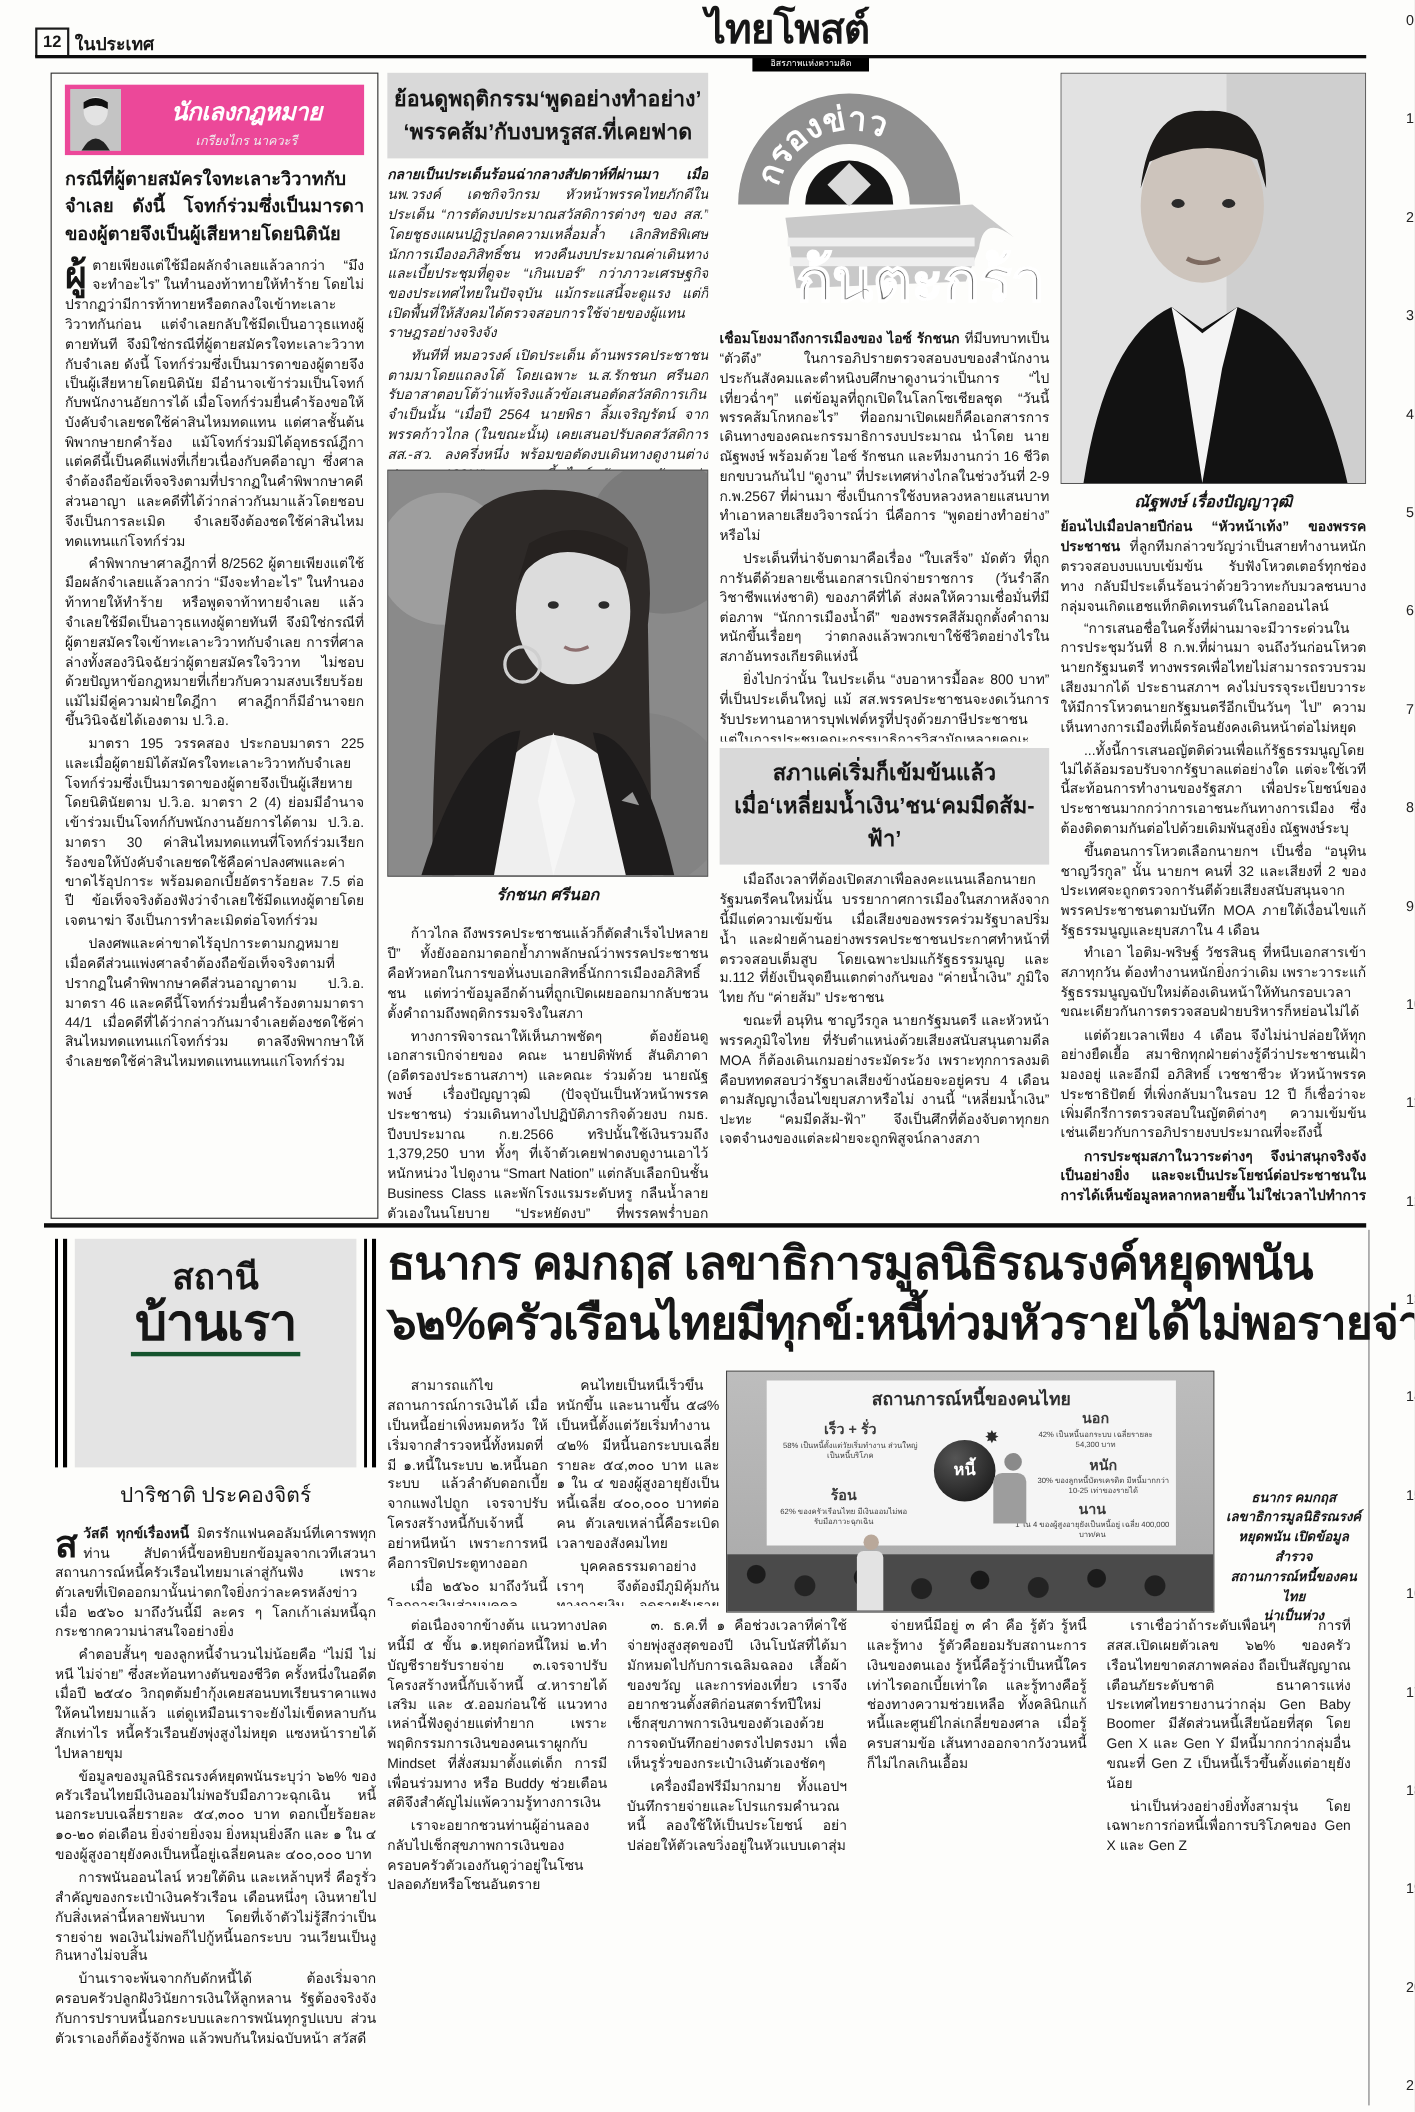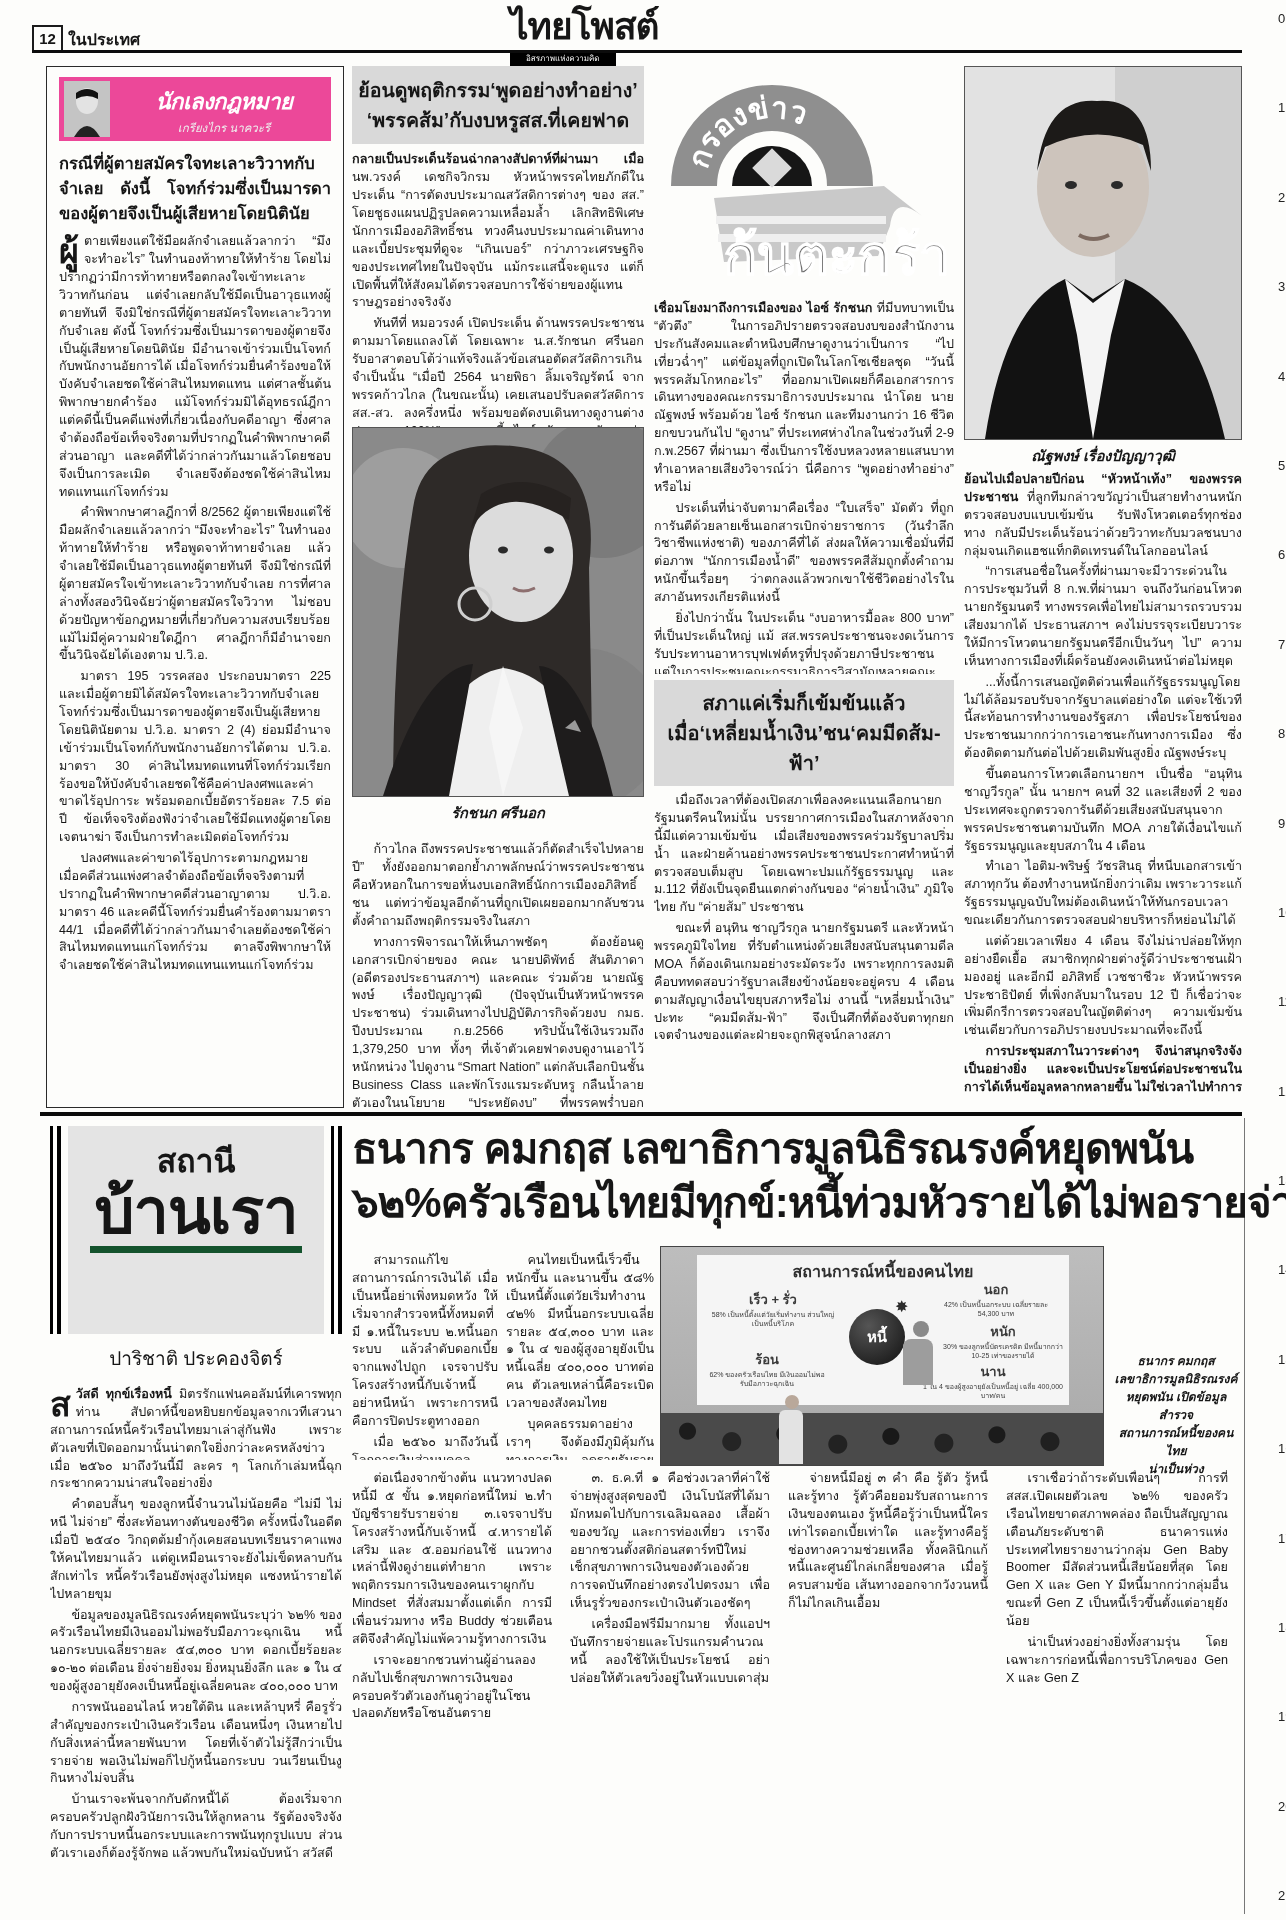"ไทยโพสต์" .mast { text-align: left -> right }
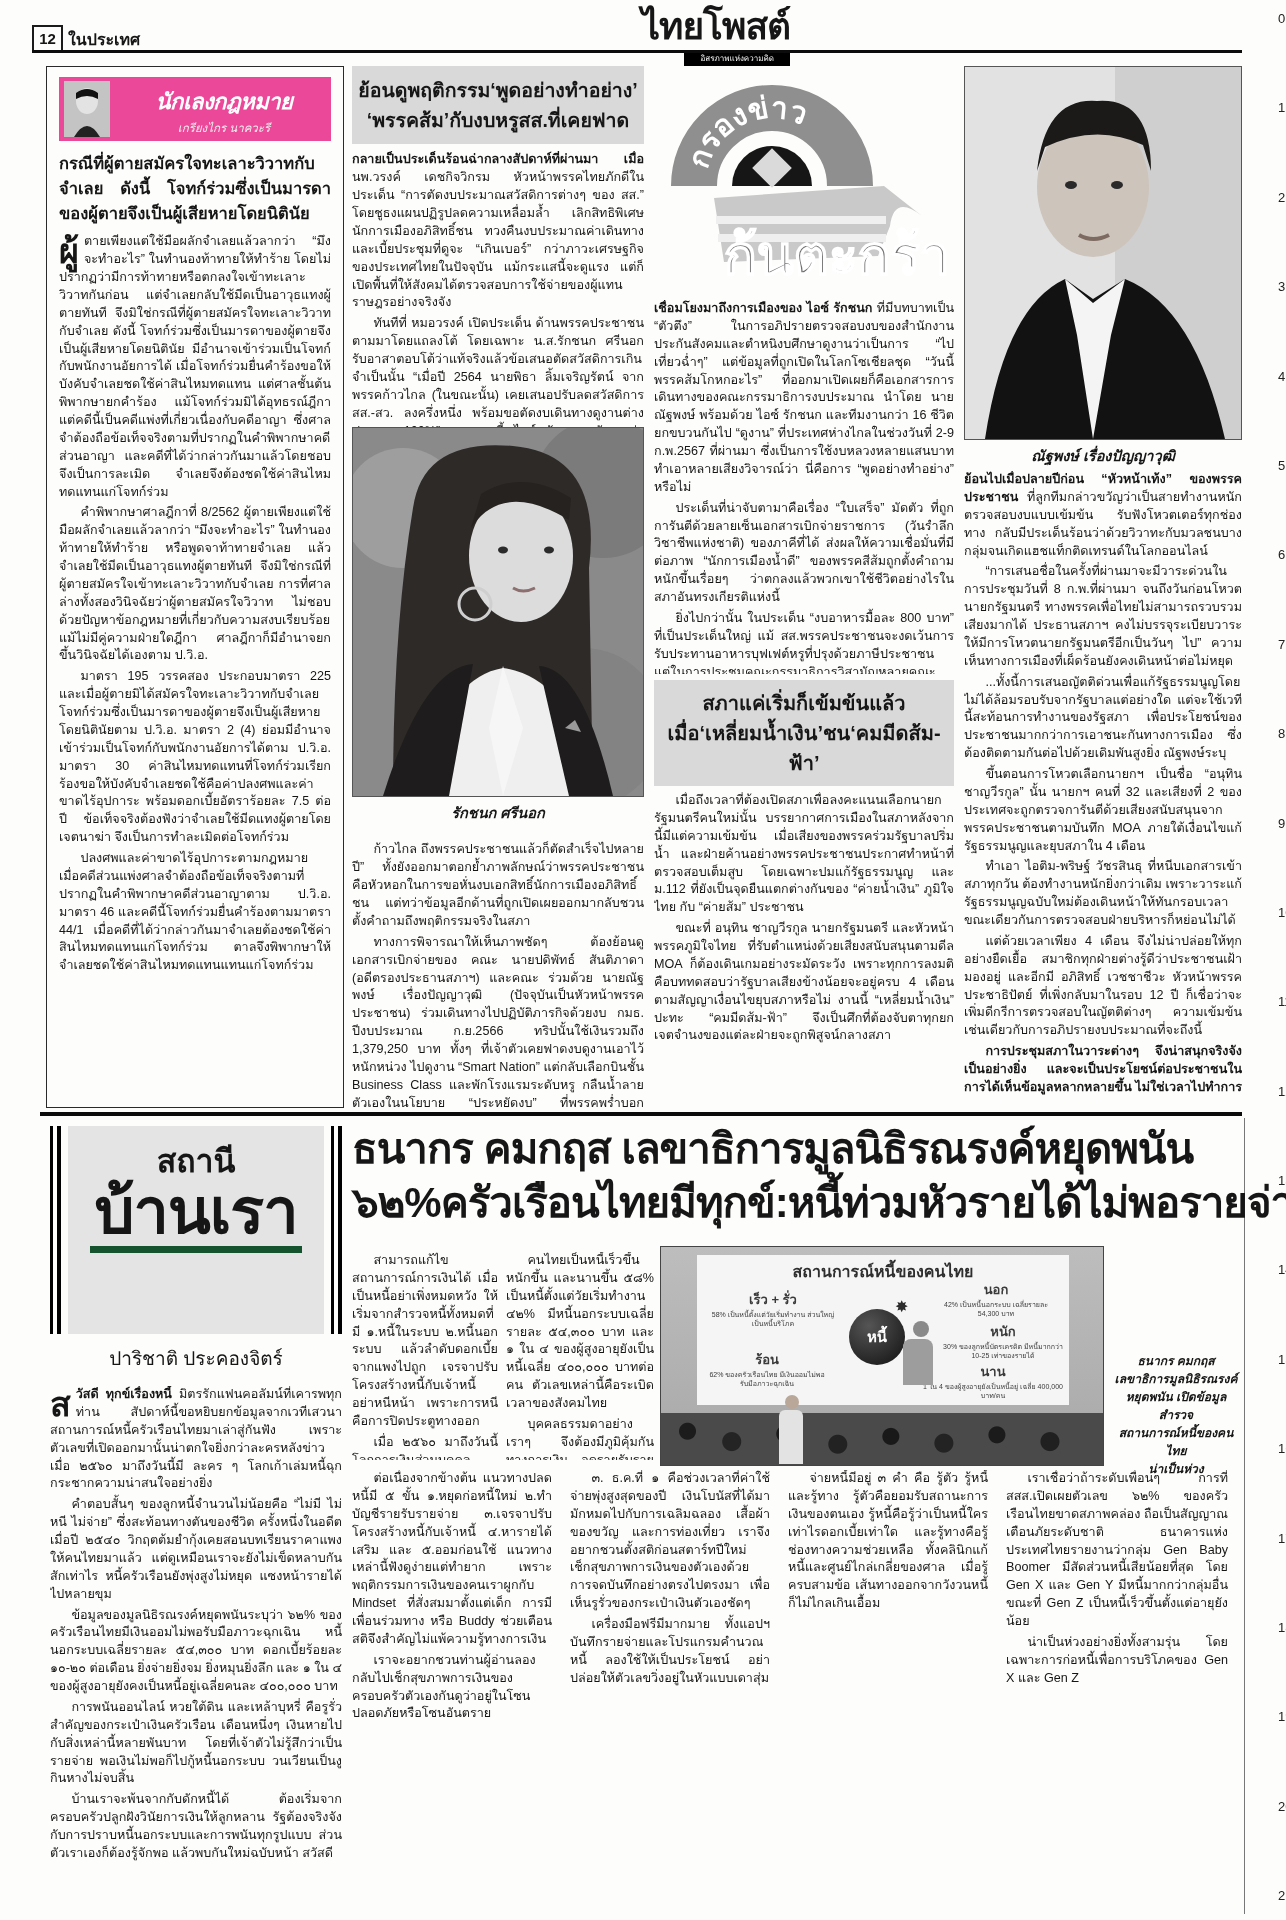"กลายเป็นประเด็นร้อนฉ่ากลางสัปดาห์ที่ผ่าน" .o-body1 { font-style: none -> italic }
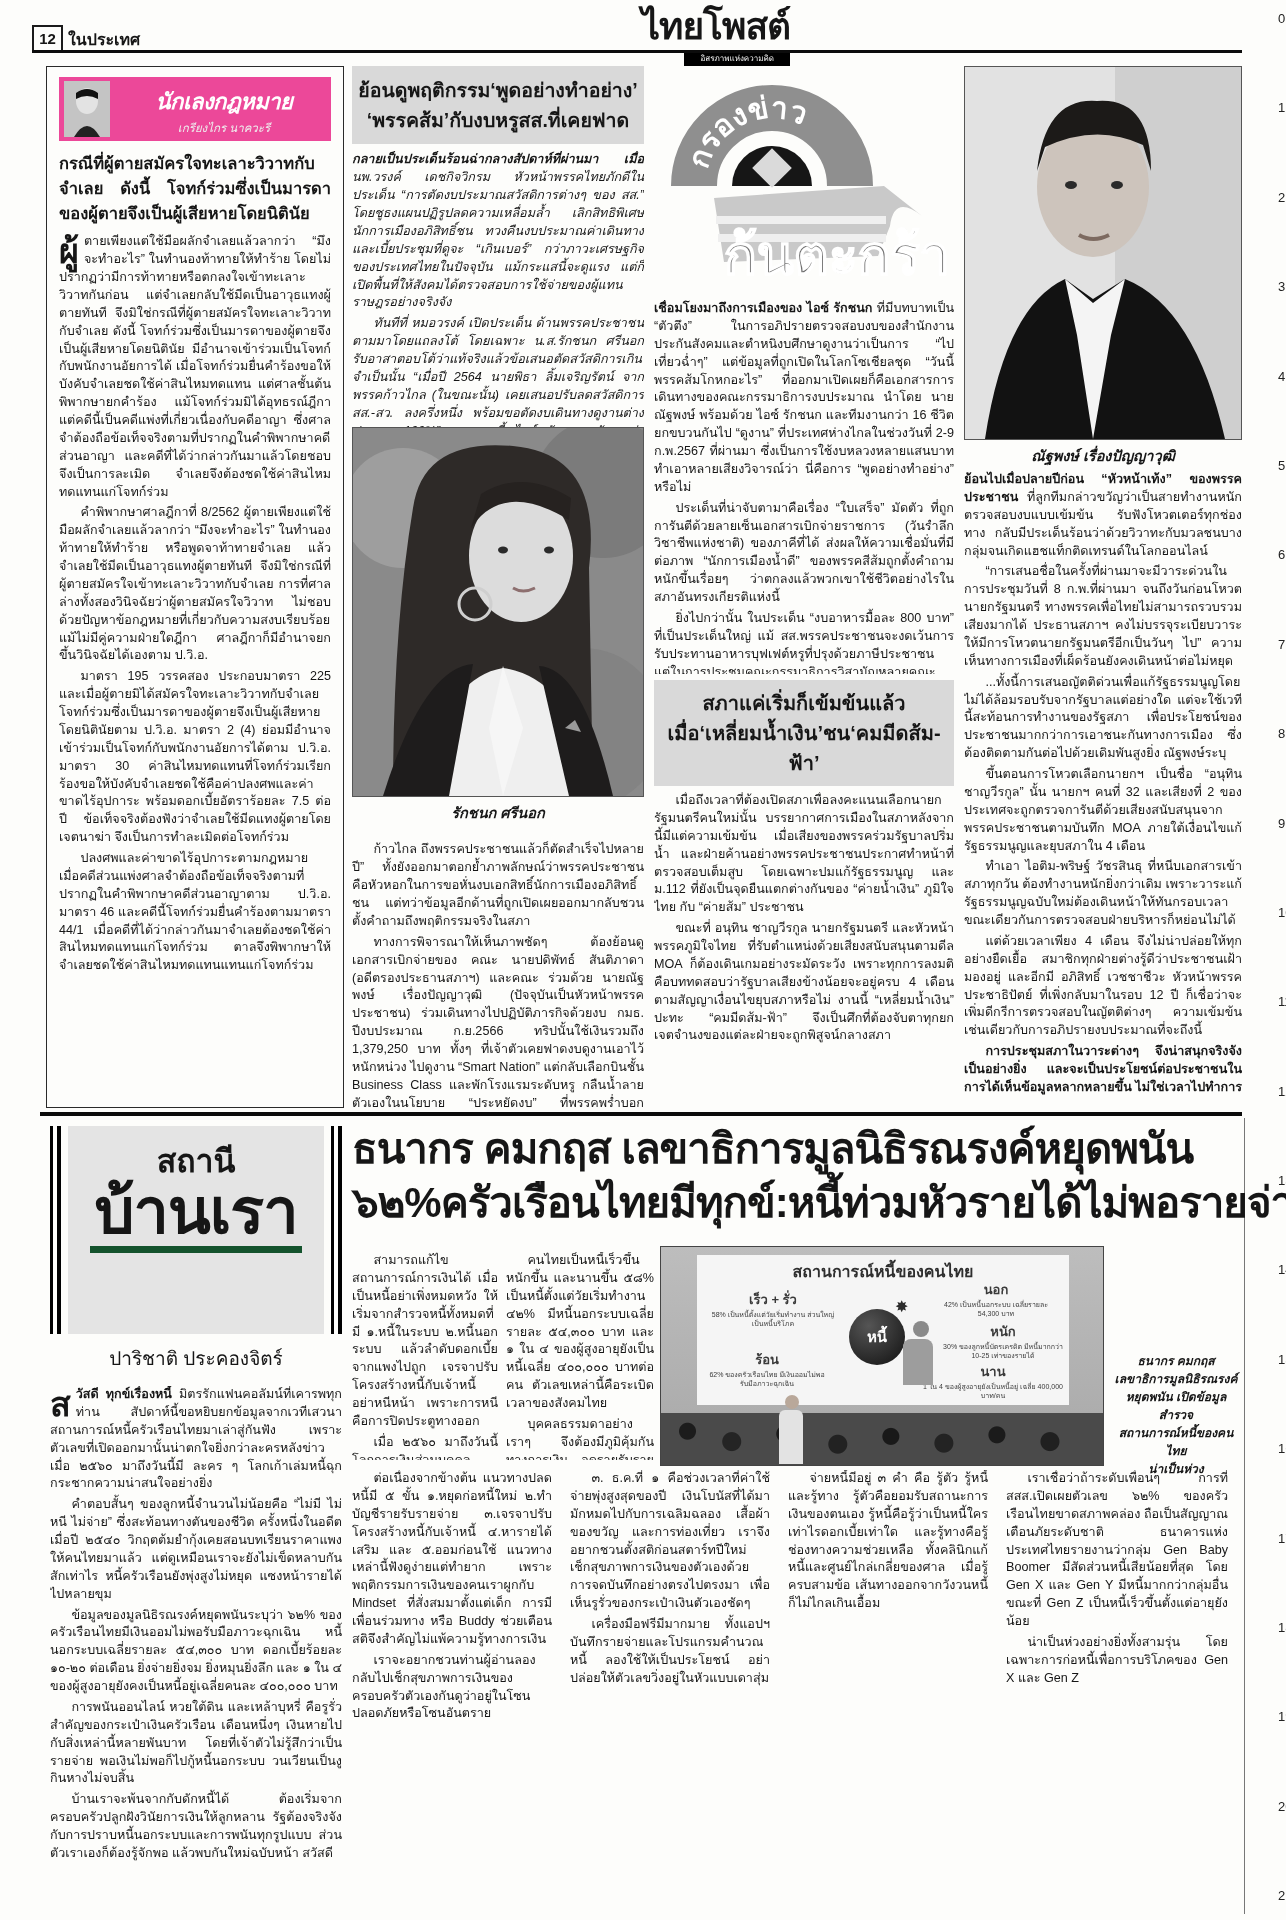"บ้านเรา" .st-l2 { border-bottom: 7px solid #14532d -> 4px solid #14532d; font-size: 63px -> 46px }
